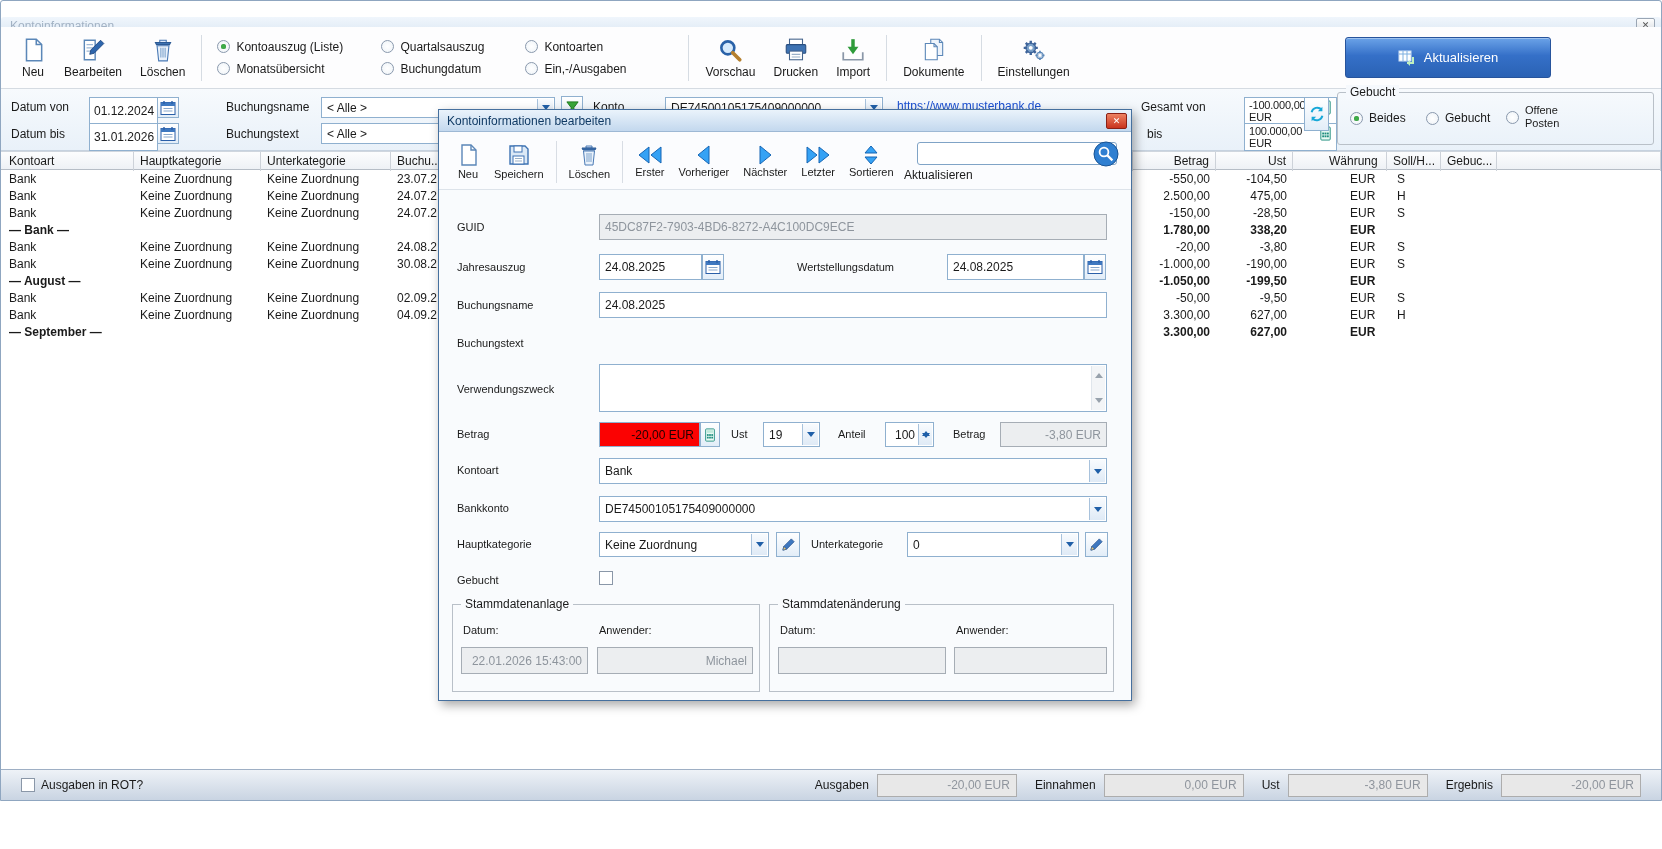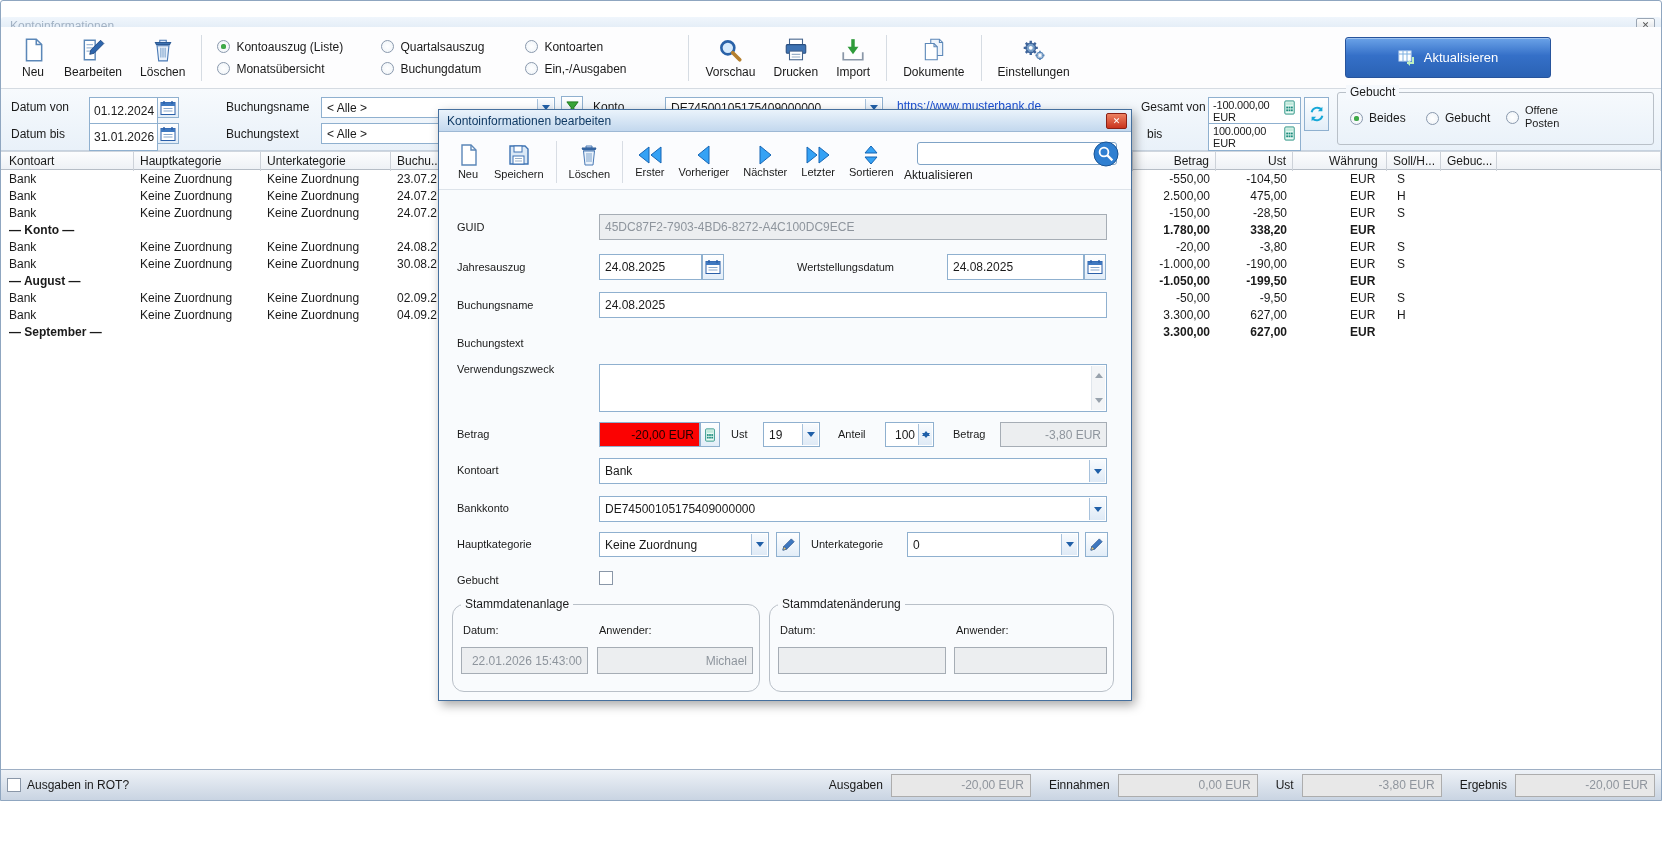"-100.000,00 EUR" .fin.num { margin-left: none -> 36px }
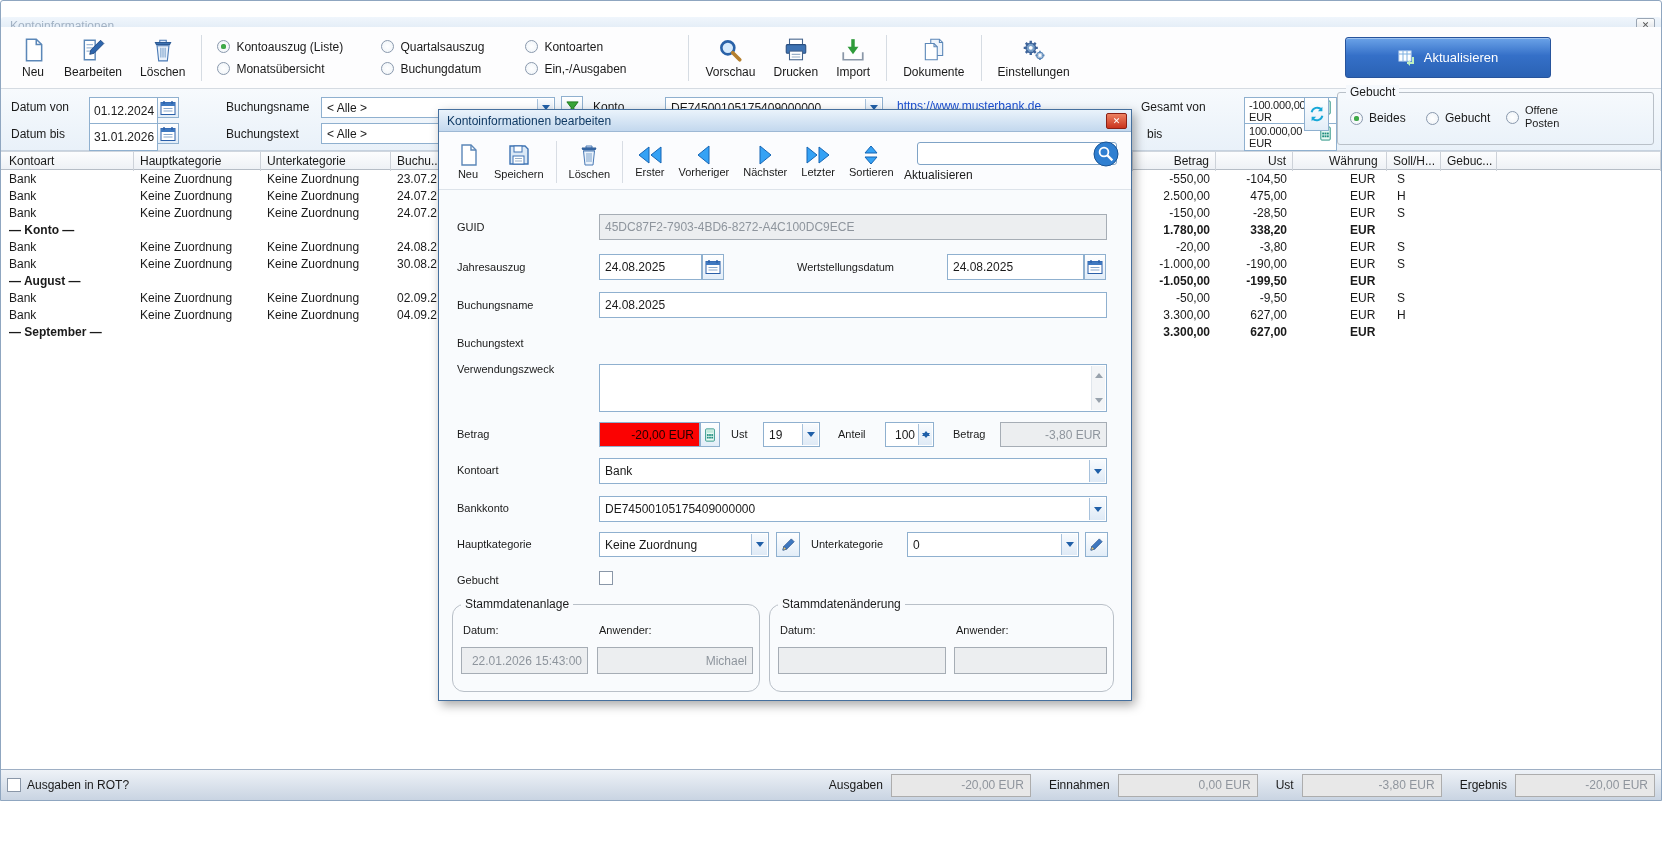"— Konto —" div.cell { text: Konto -> Bank }
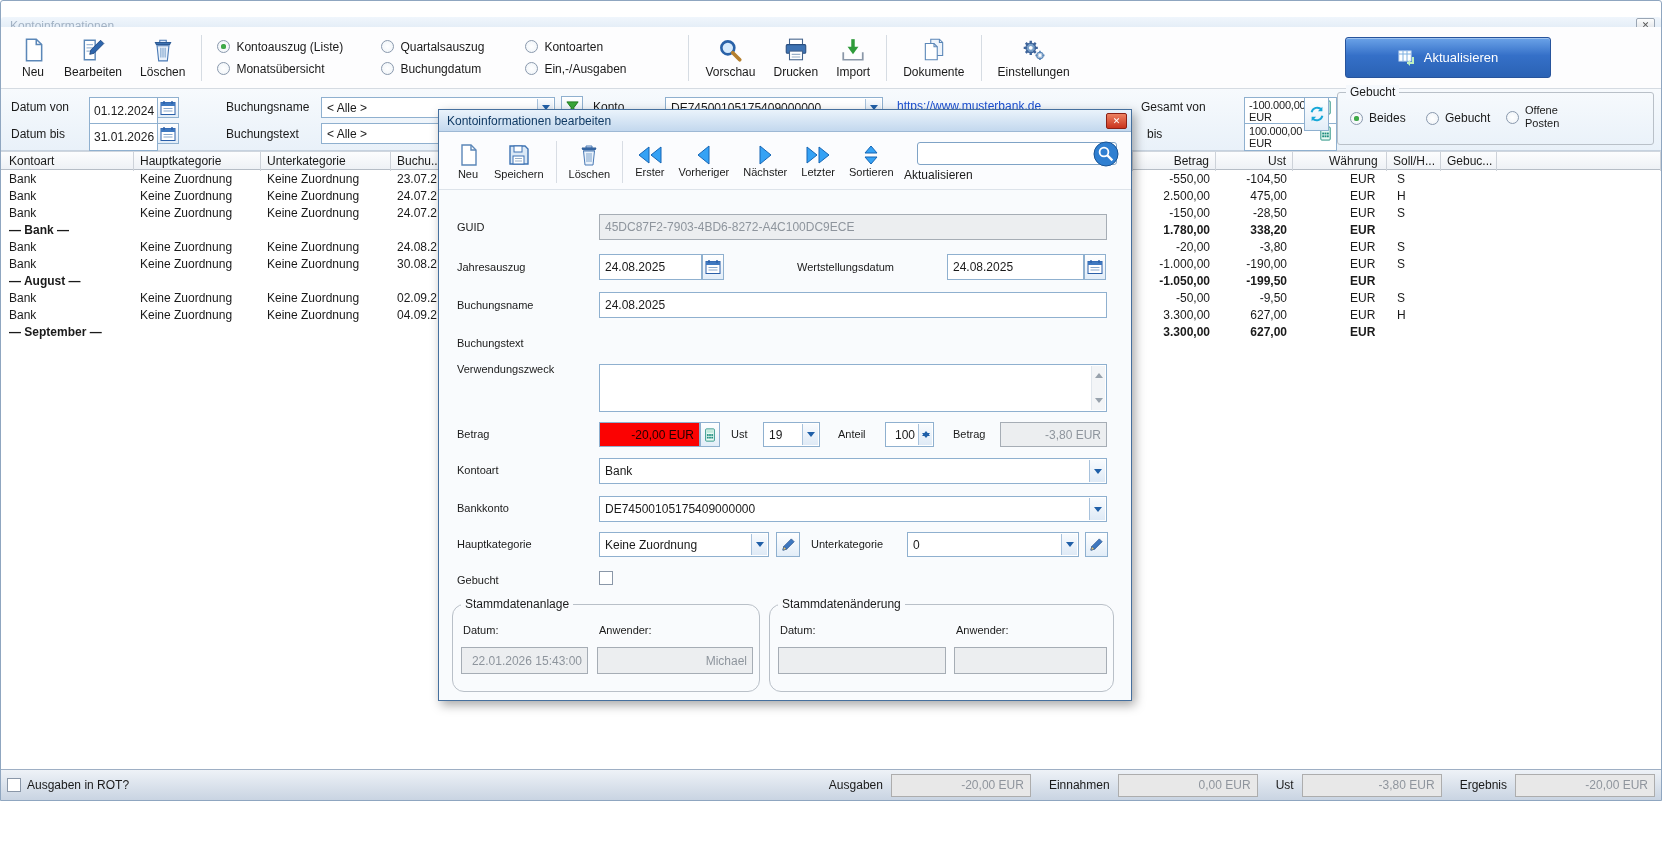"Verwendungszweck" span.dl { top: 252px -> 272px }
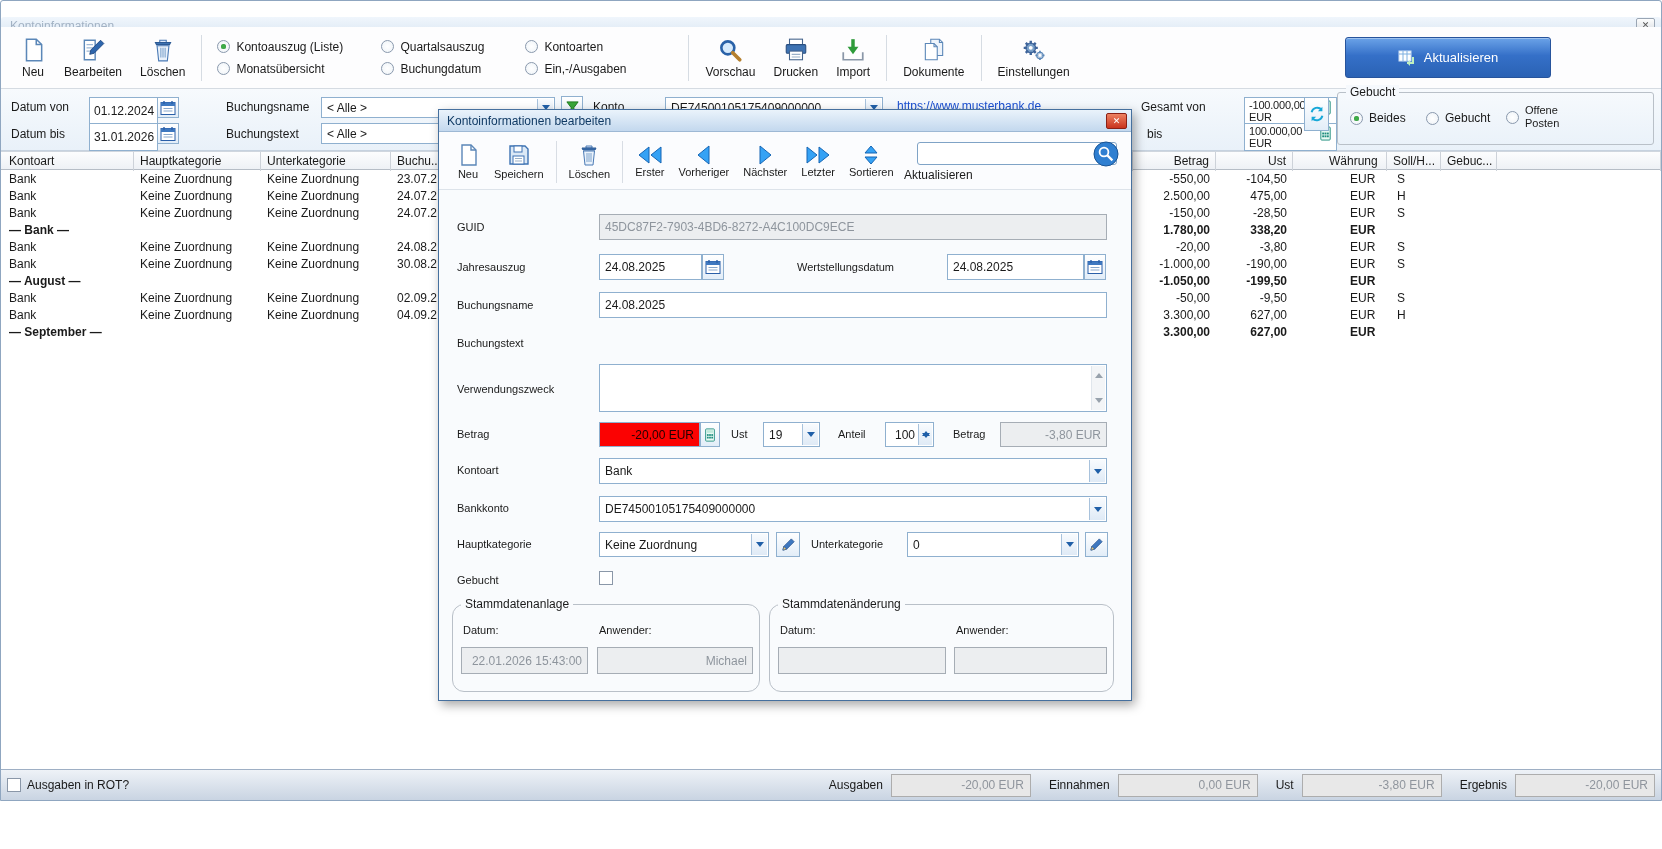"Stammdatenanlage" .dgbox { border-radius: 12px -> 0 }
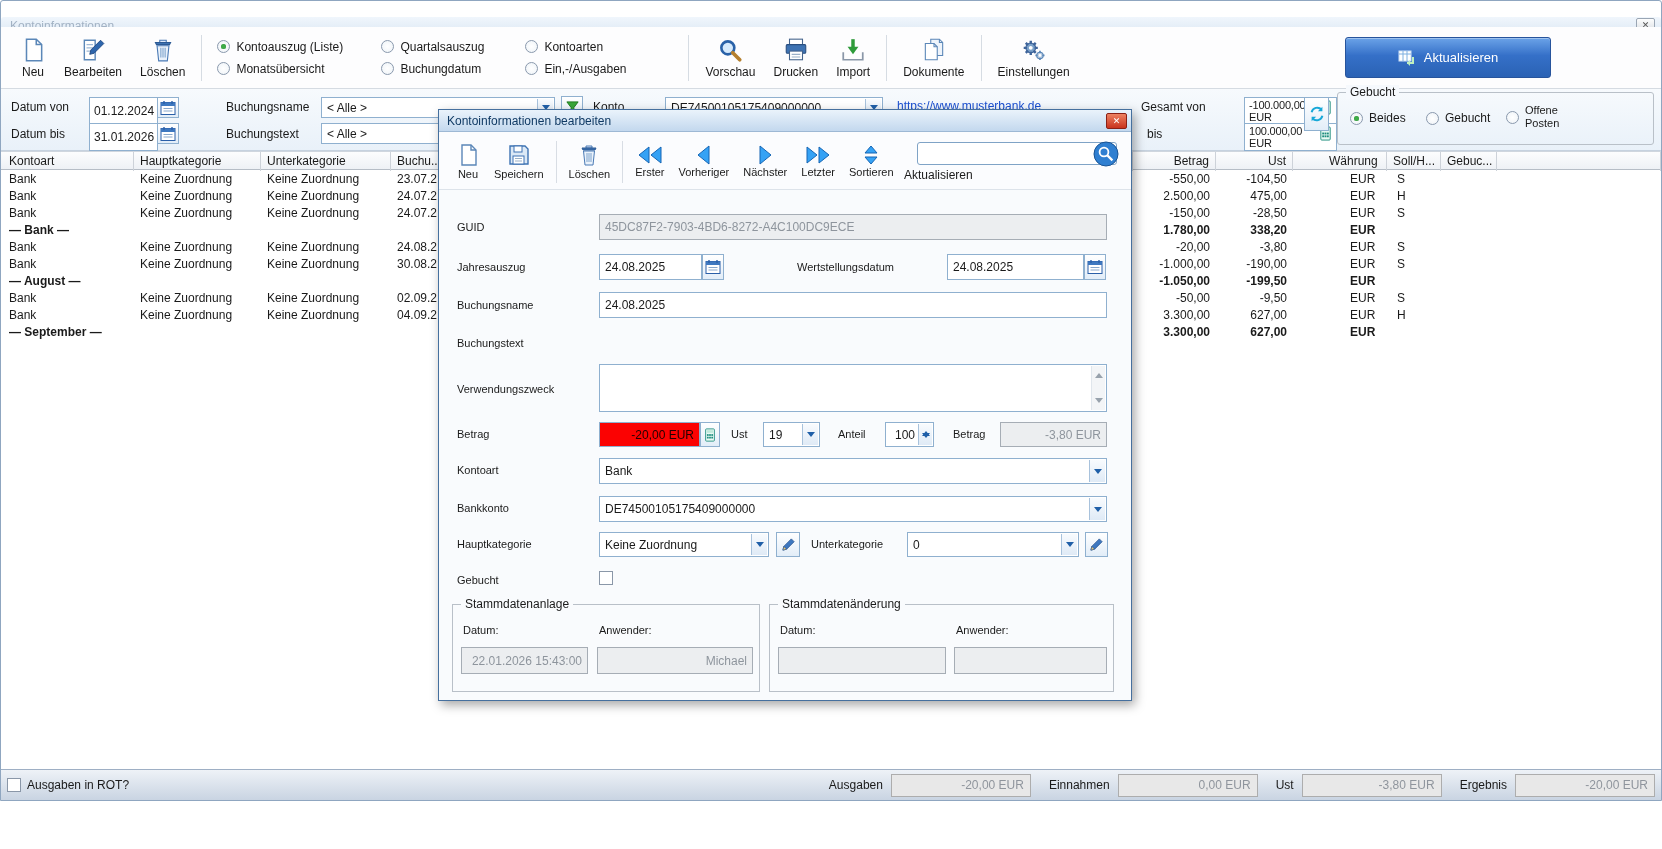"Ausgaben in ROT?" .statusbar { padding: 0 6px -> 0 20px }
